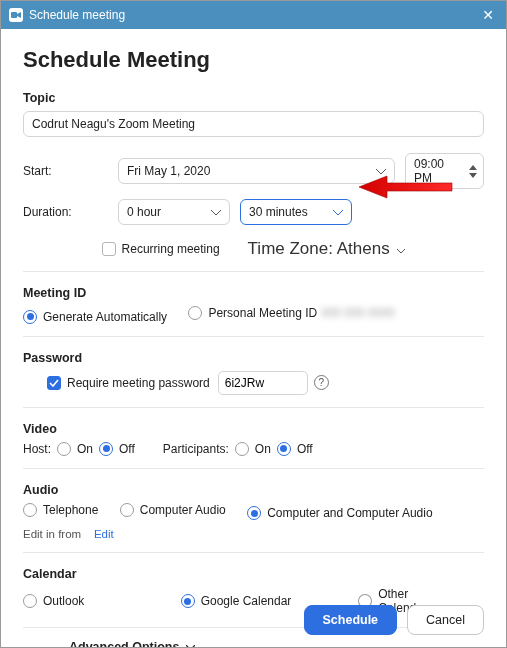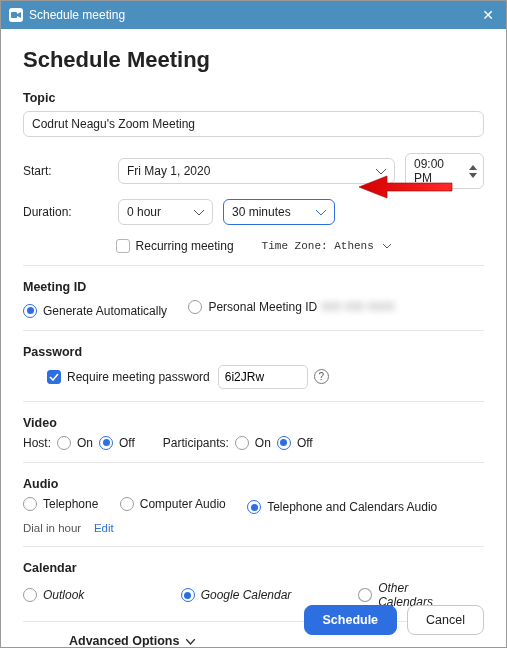"0 hour" div.dropdown { width: 95px -> 112px }
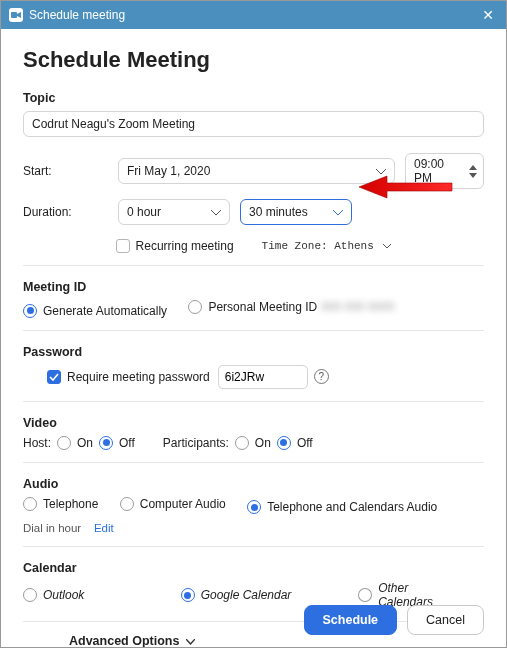"Time Zone: Athens" .timezone { font-family: Liberation Mono, monospace -> none; font-size: 11px -> 17px }
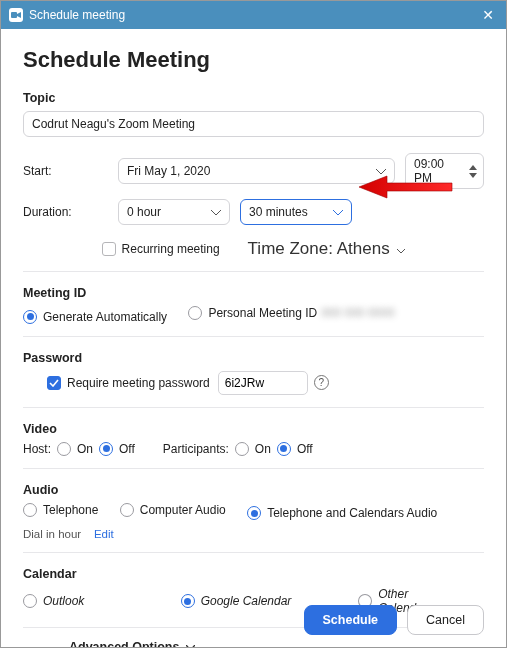"Telephone and Calendars Audio" span { text: Telephone and Calendars -> Computer and Computer }
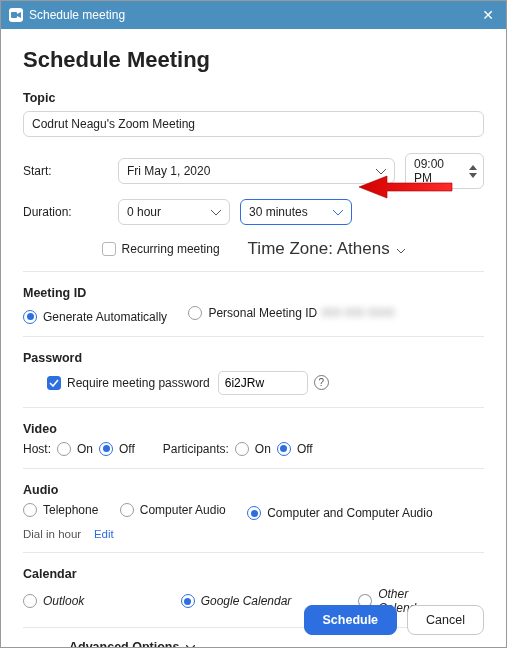"Dial in hour" span { text: Dial in hour -> Edit in from }
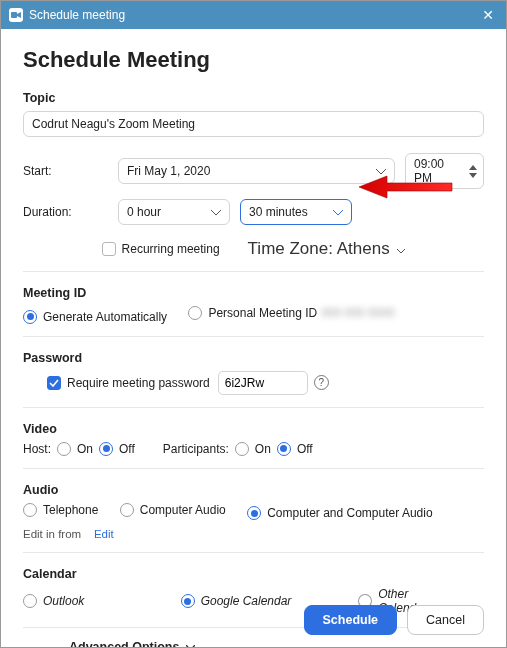"Outlook" div { font-style: italic -> none }
